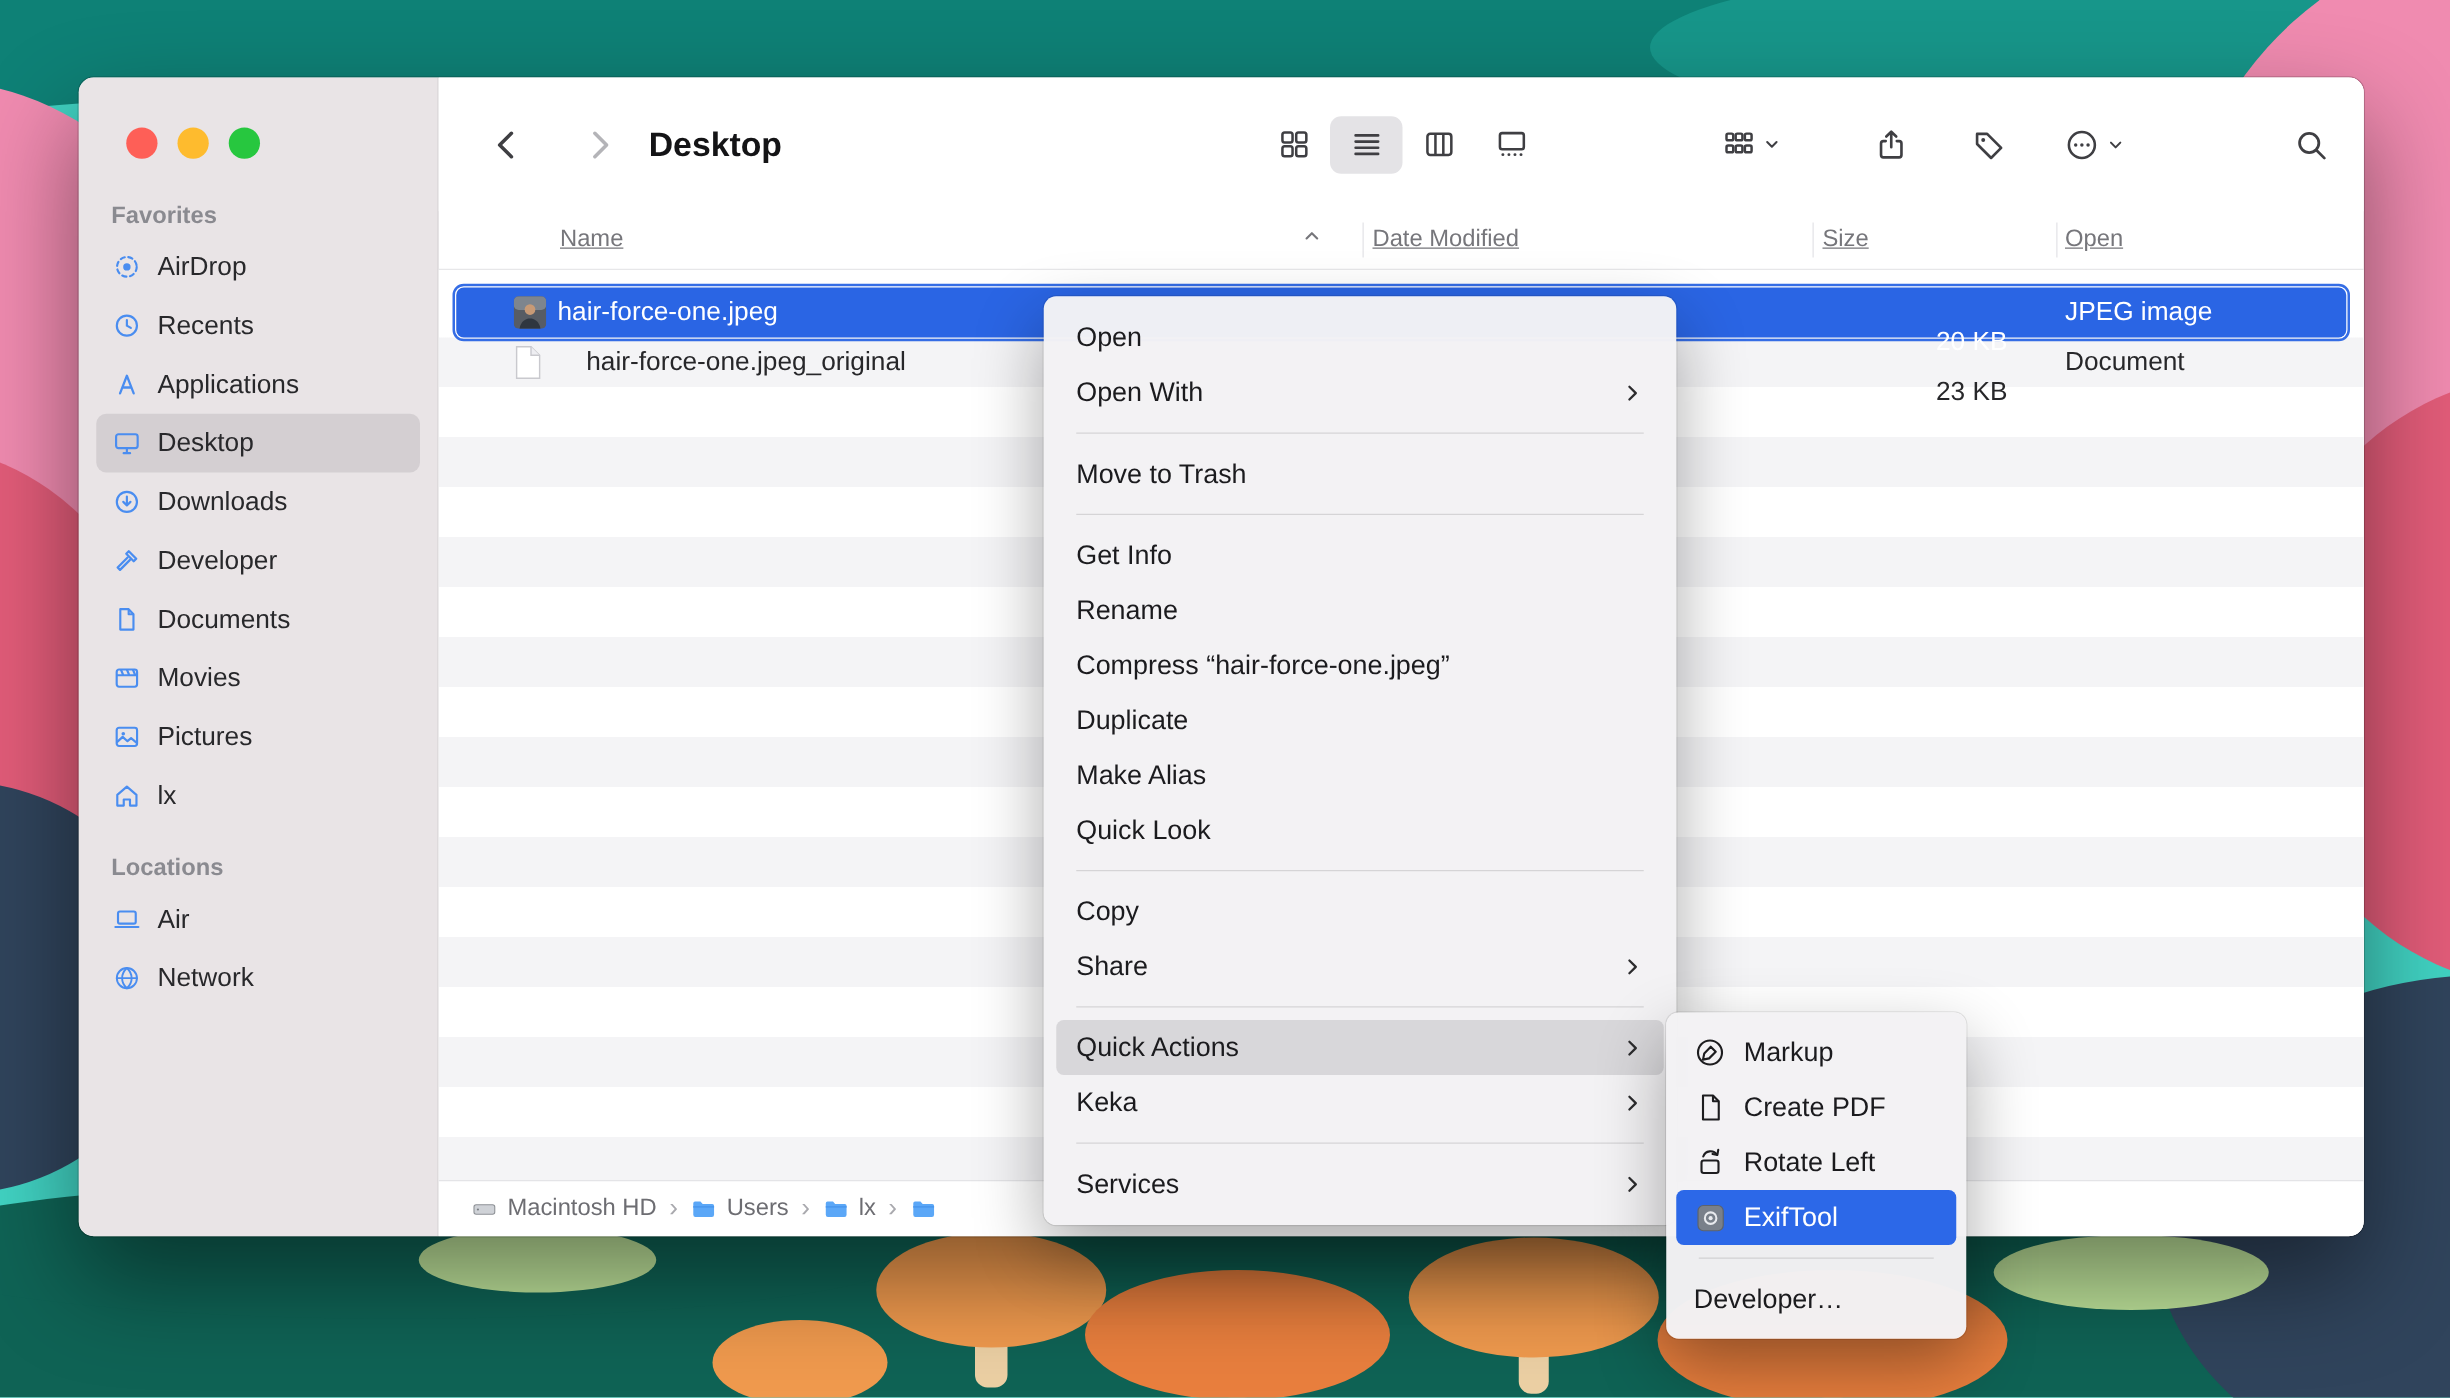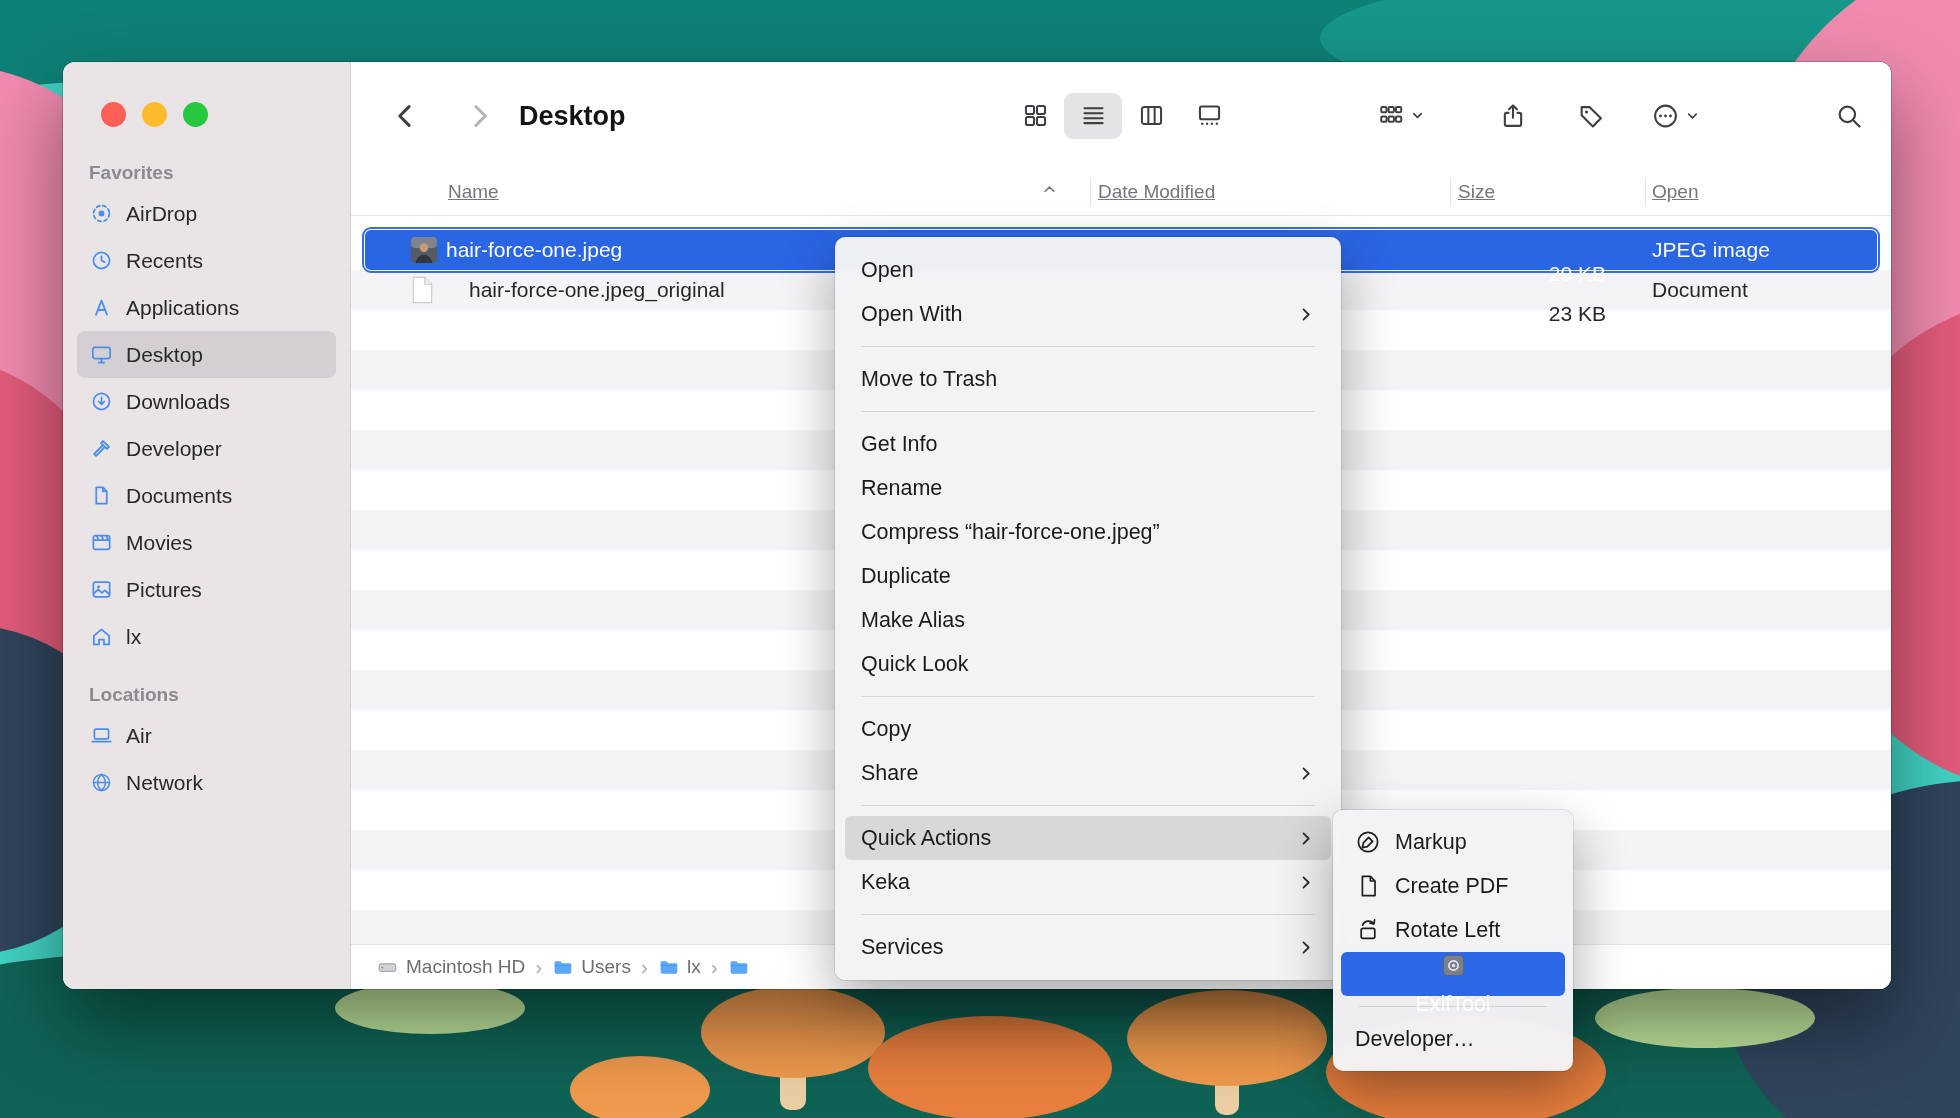"ExifTool" .submenu .menu-item.hl-blue { flex-direction: column -> none }
